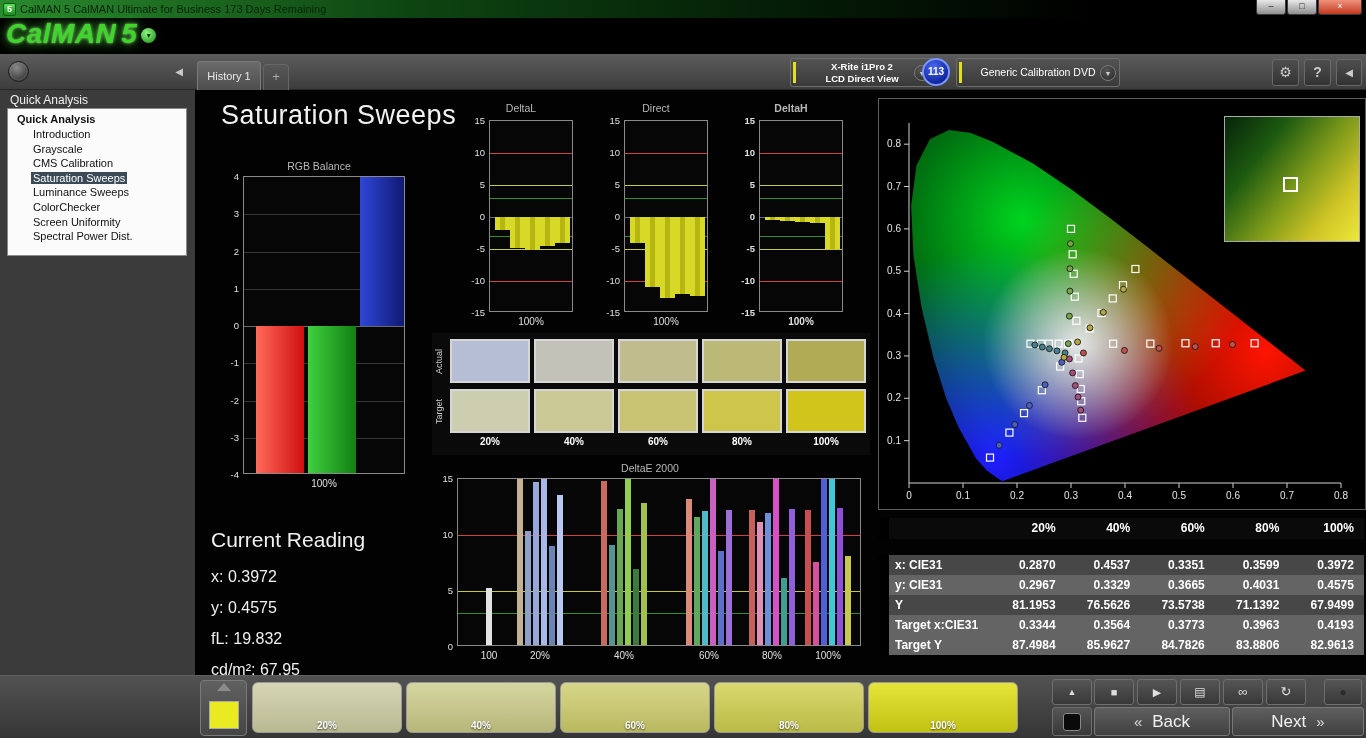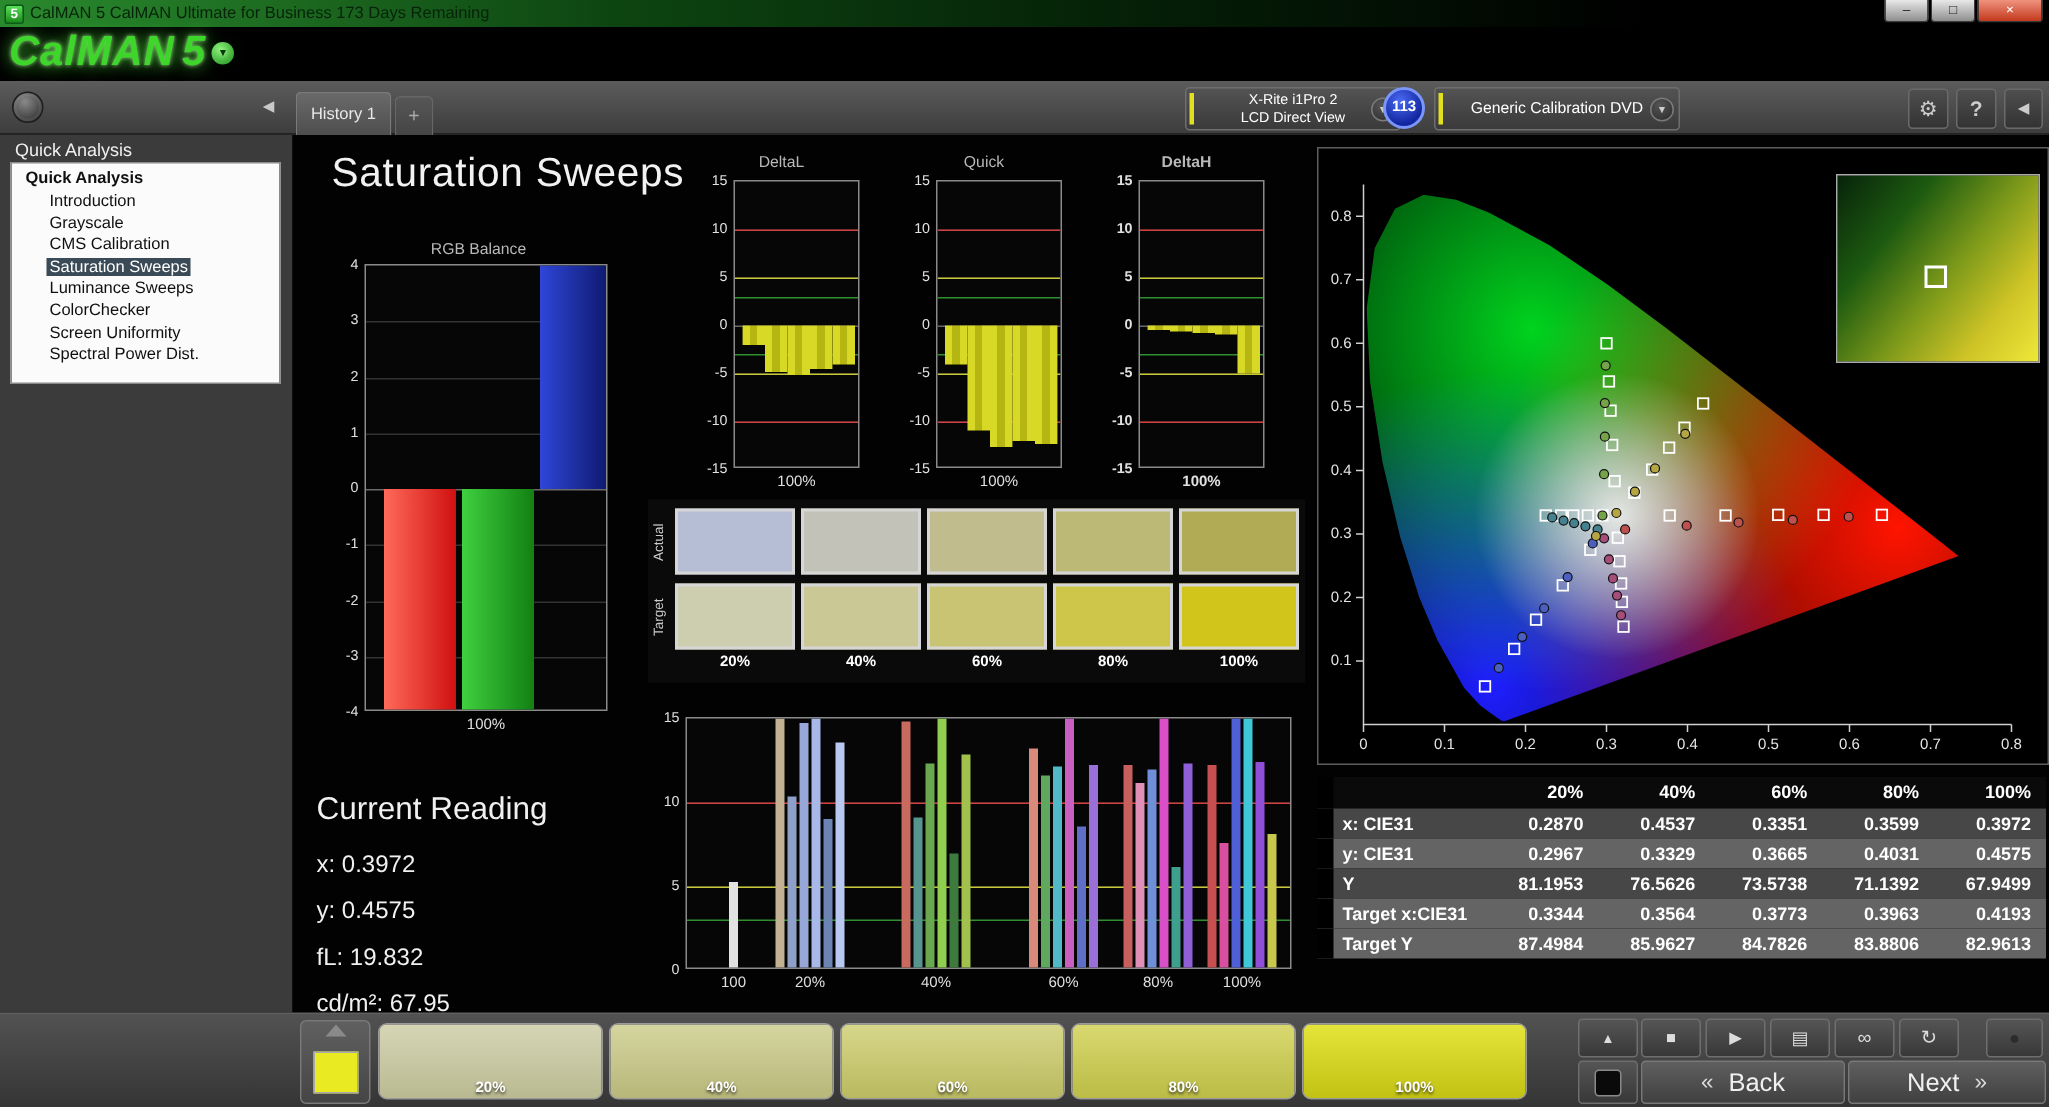"X-Rite i1Pro 2" .dd-meter { font-weight: none -> bold }
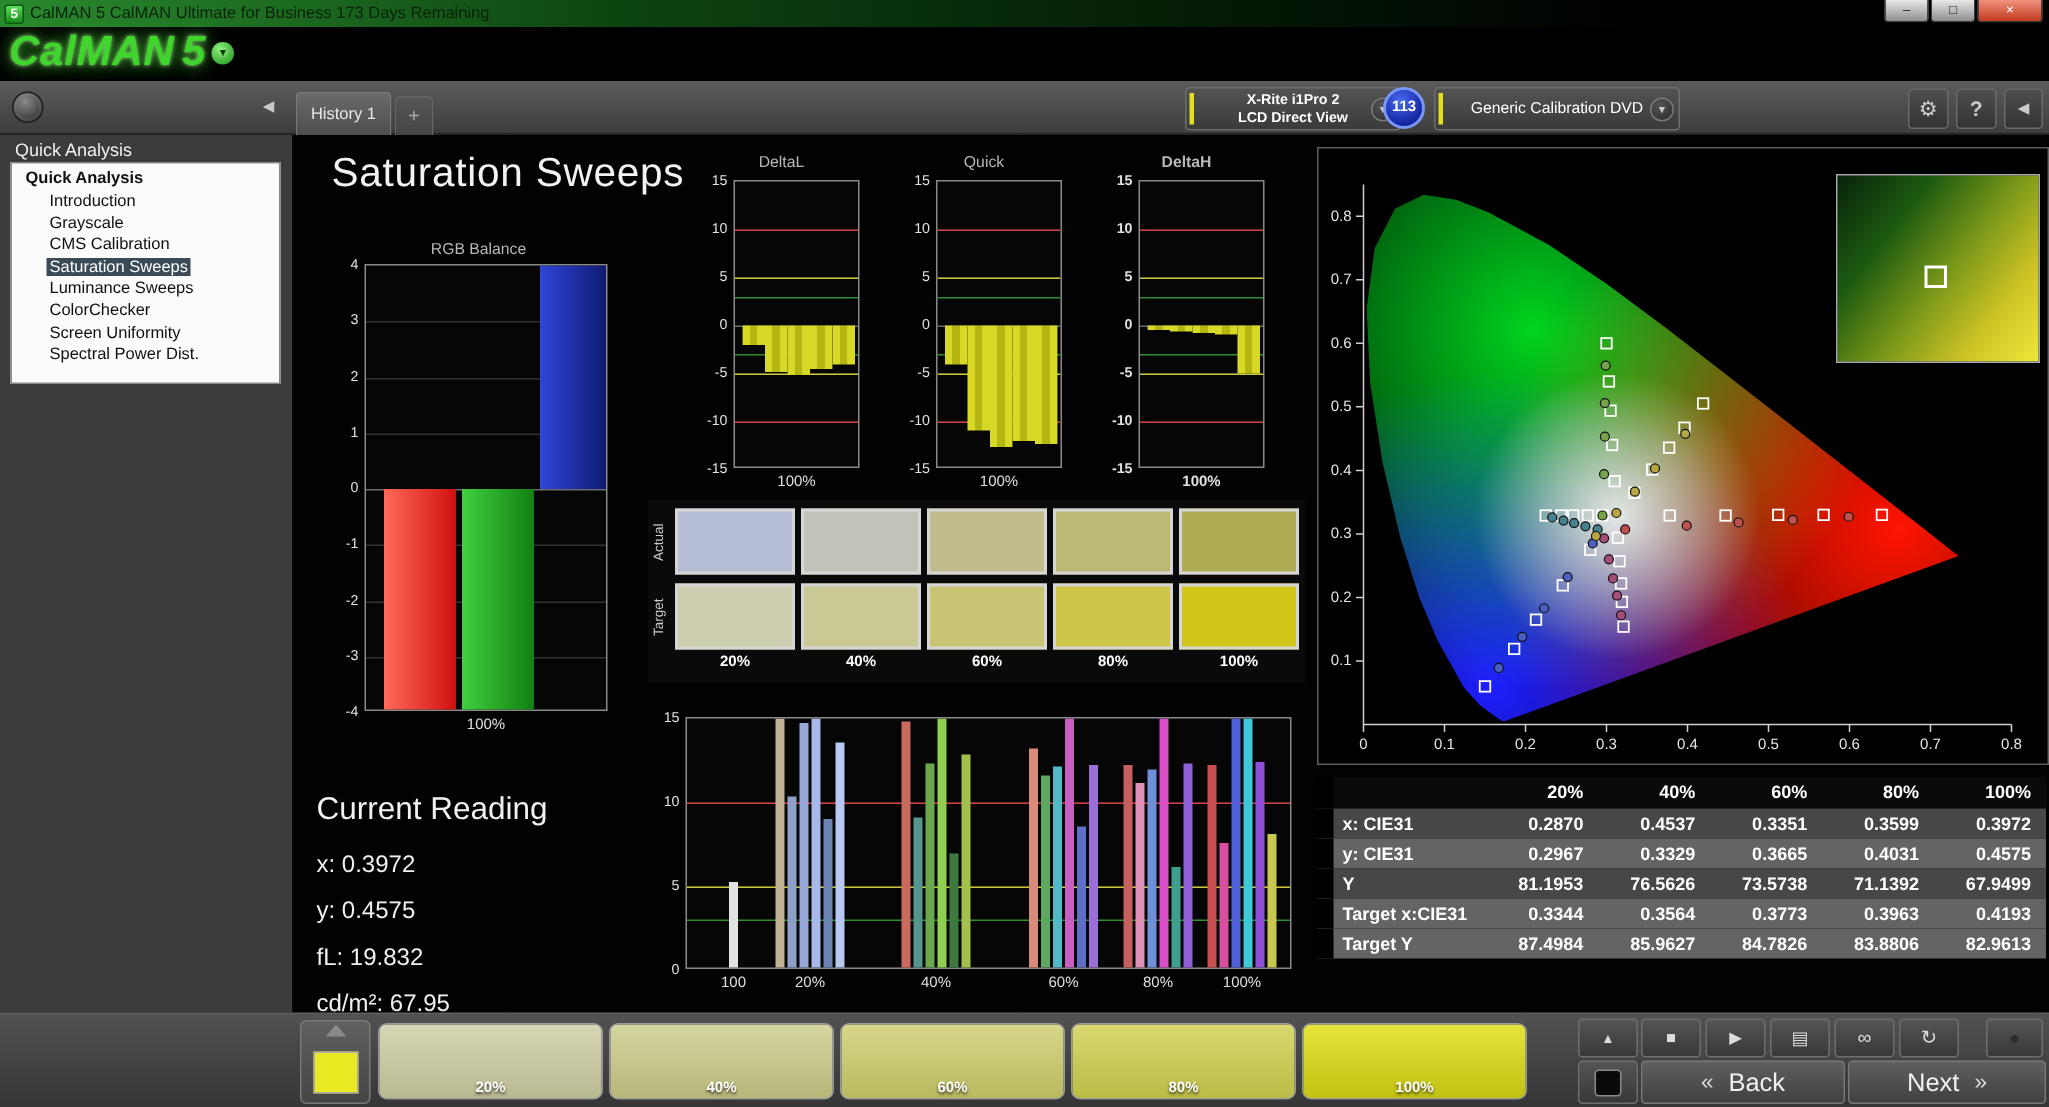"Quick" div.ct { text: Quick -> Direct }
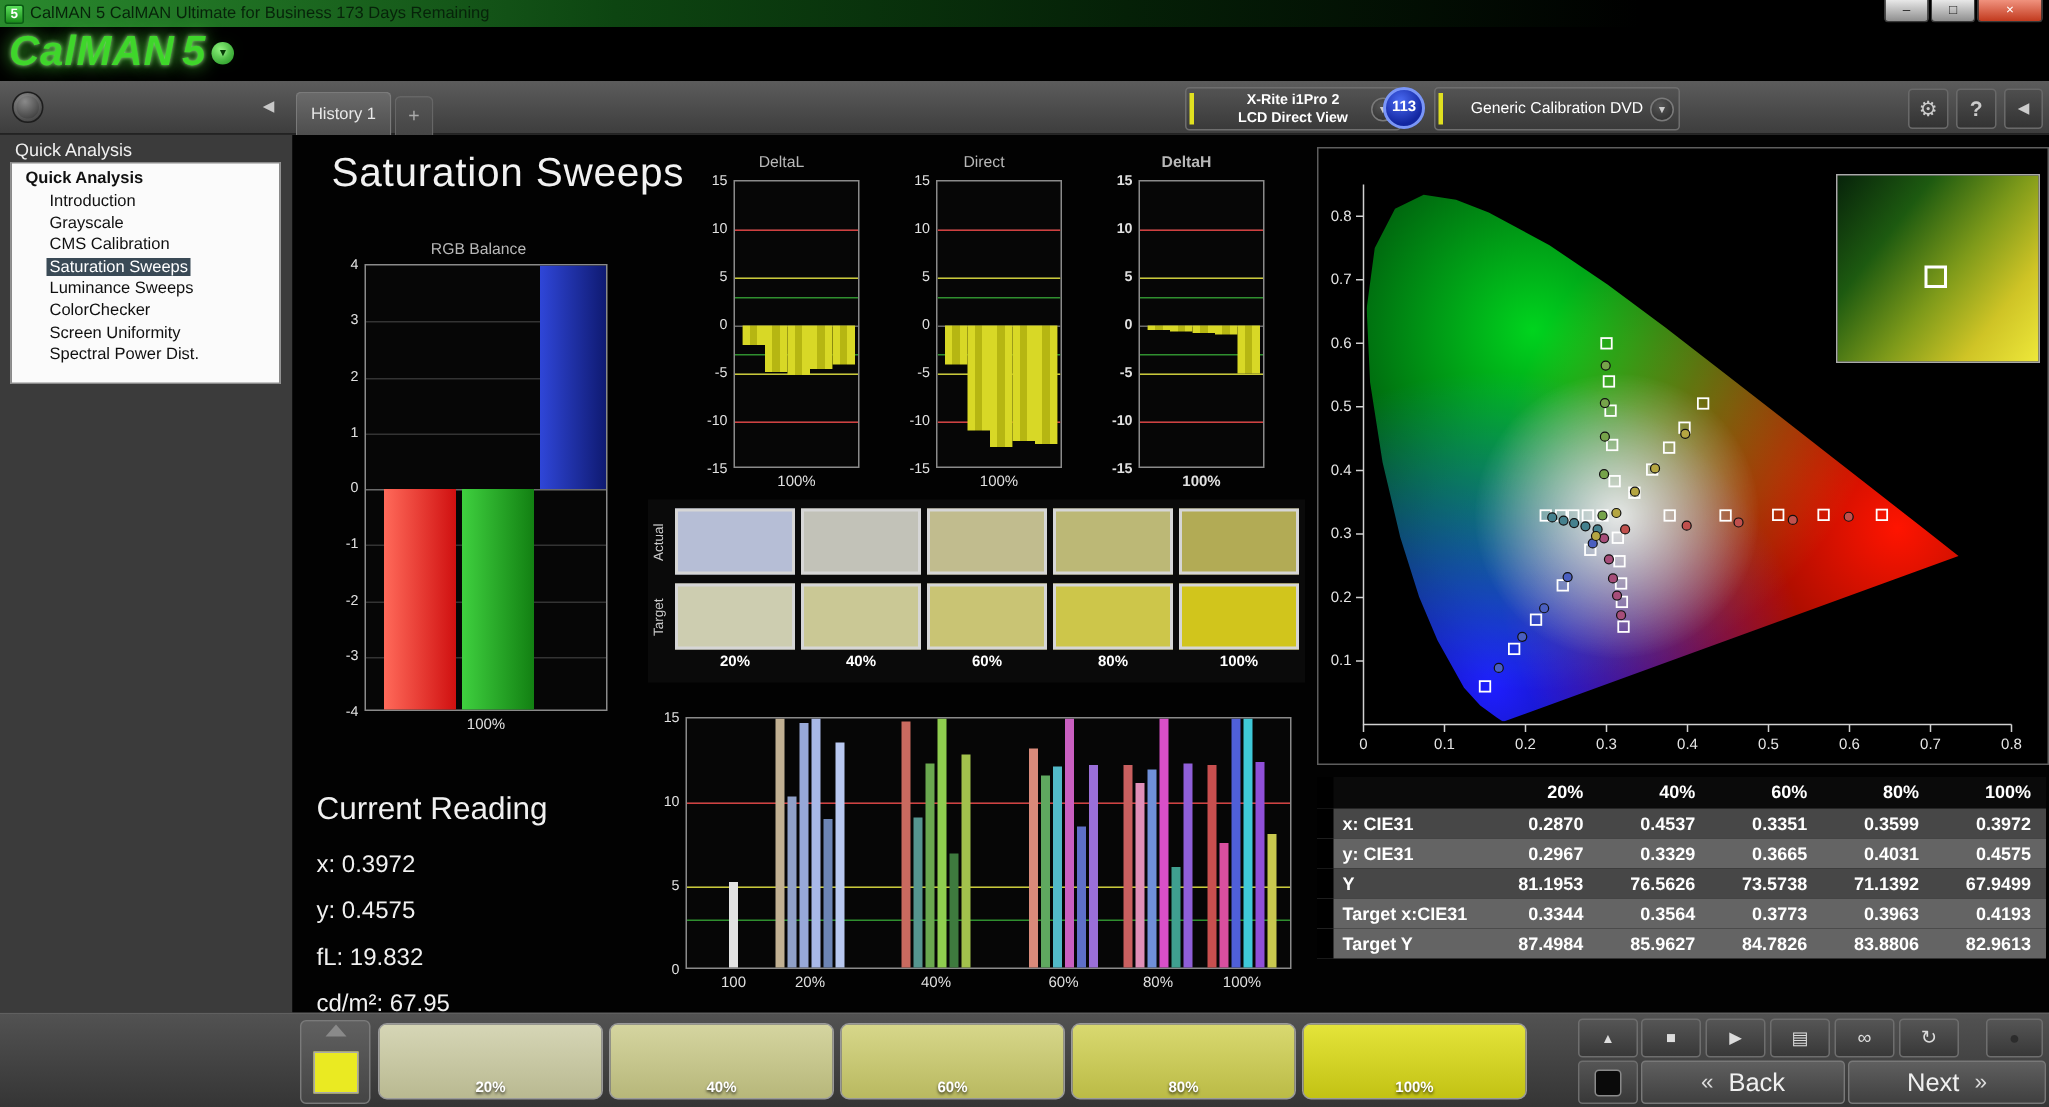"DeltaE 2000" div.ct { html: none -> <div>DeltaE 2000</div> }
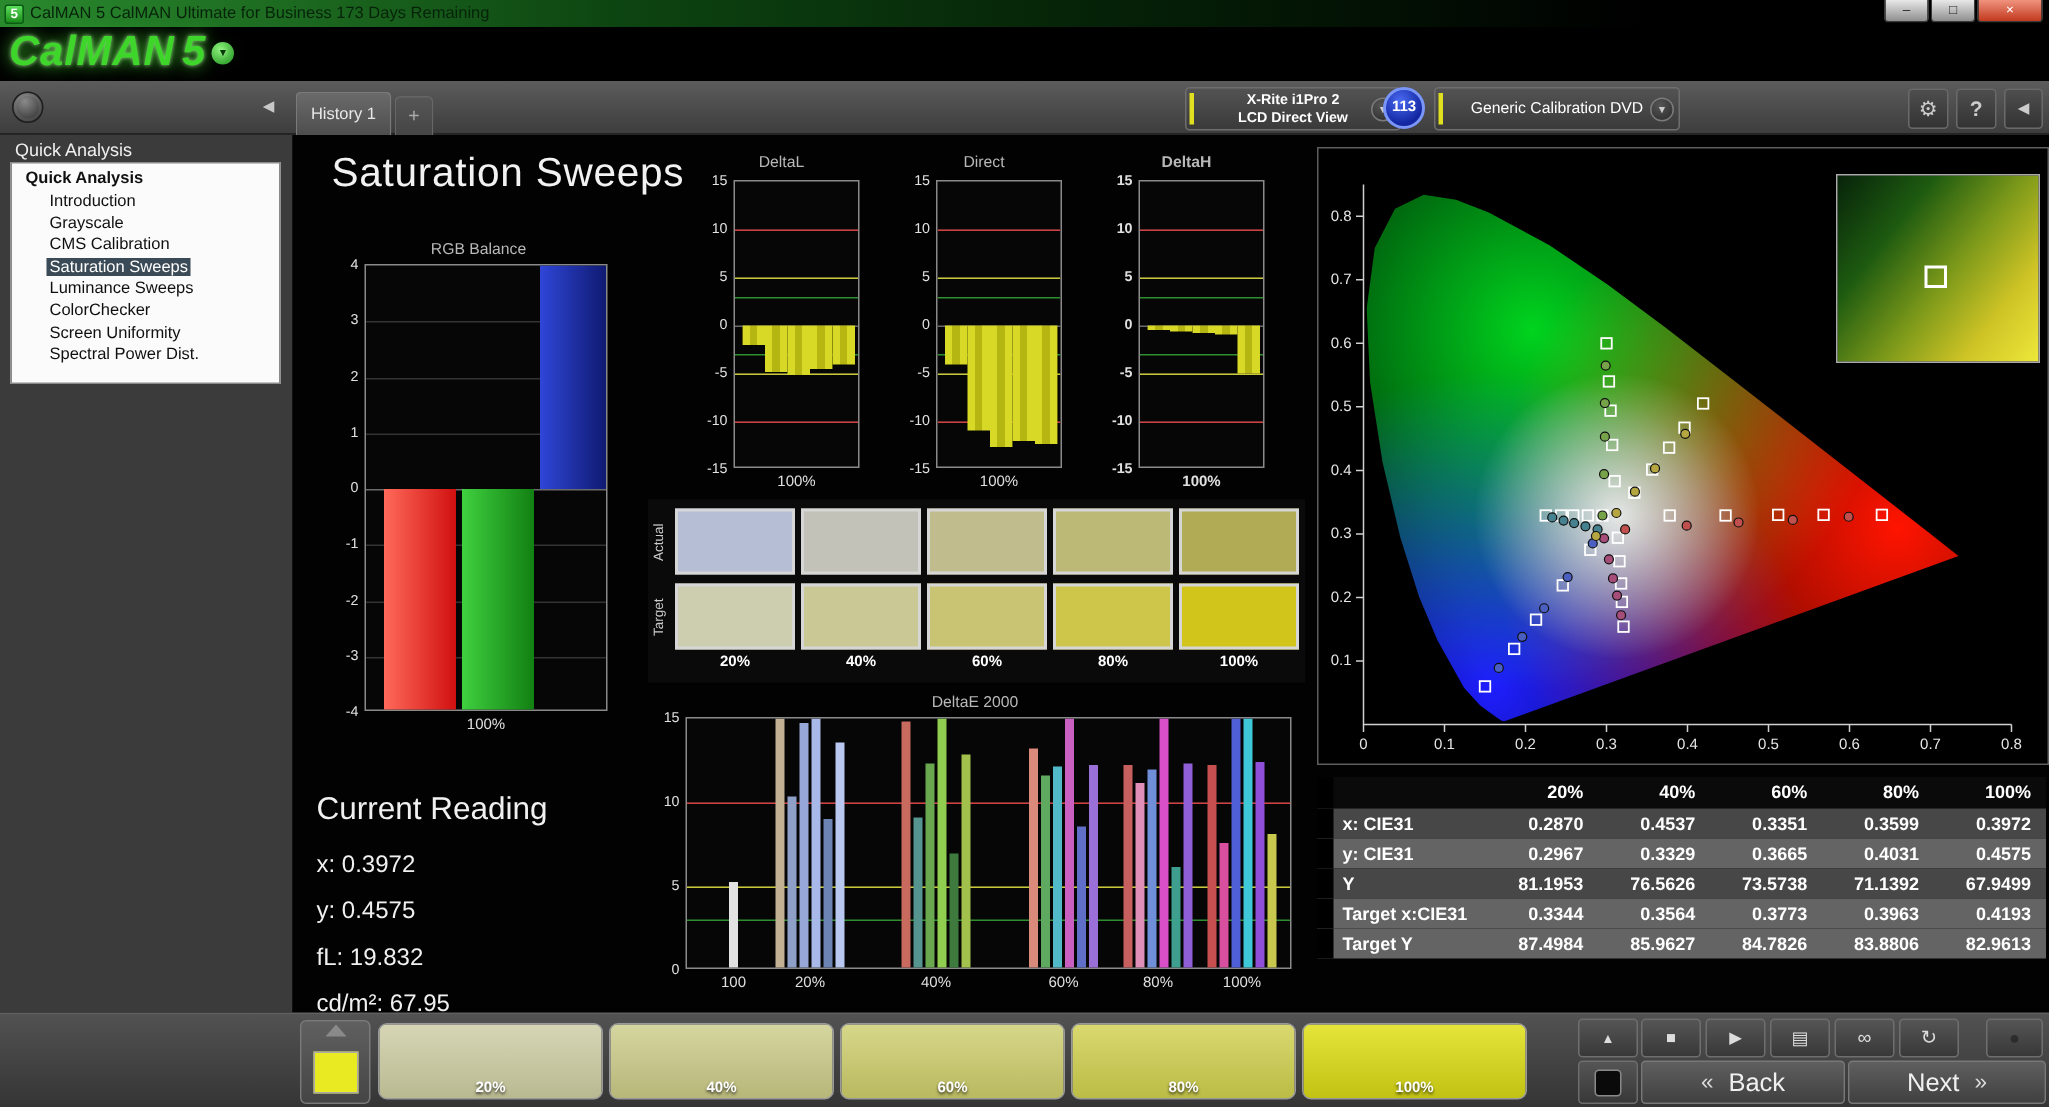"x: CIE31" div.trow { margin-top: none -> 16px }
